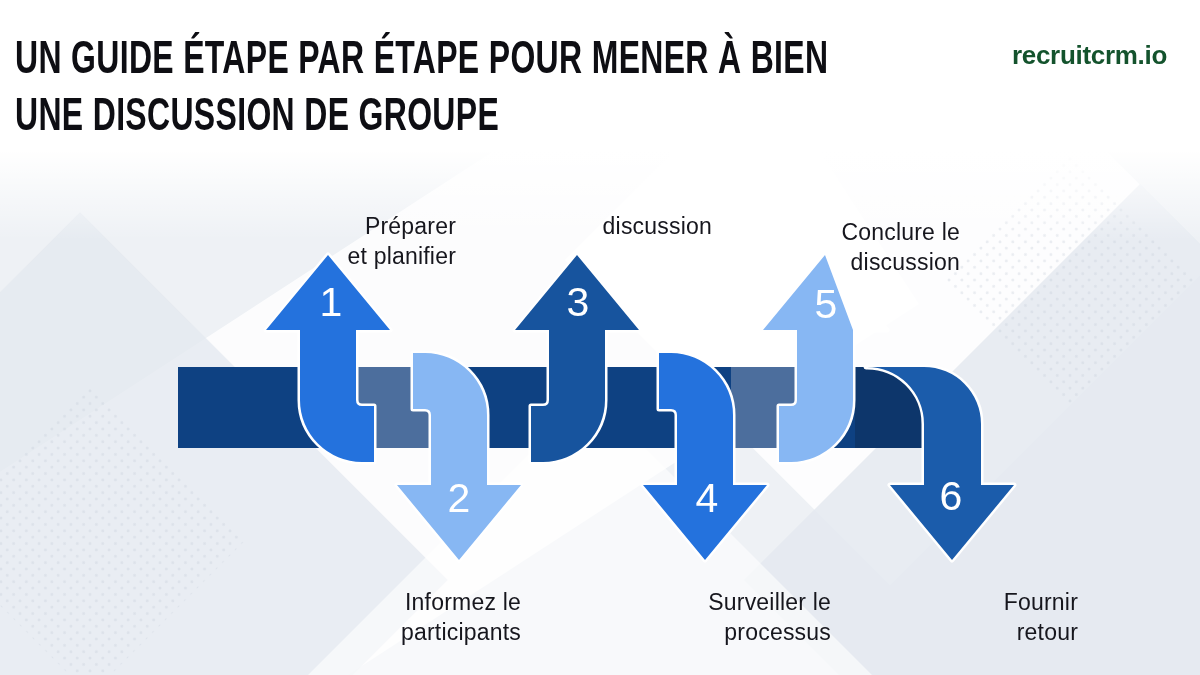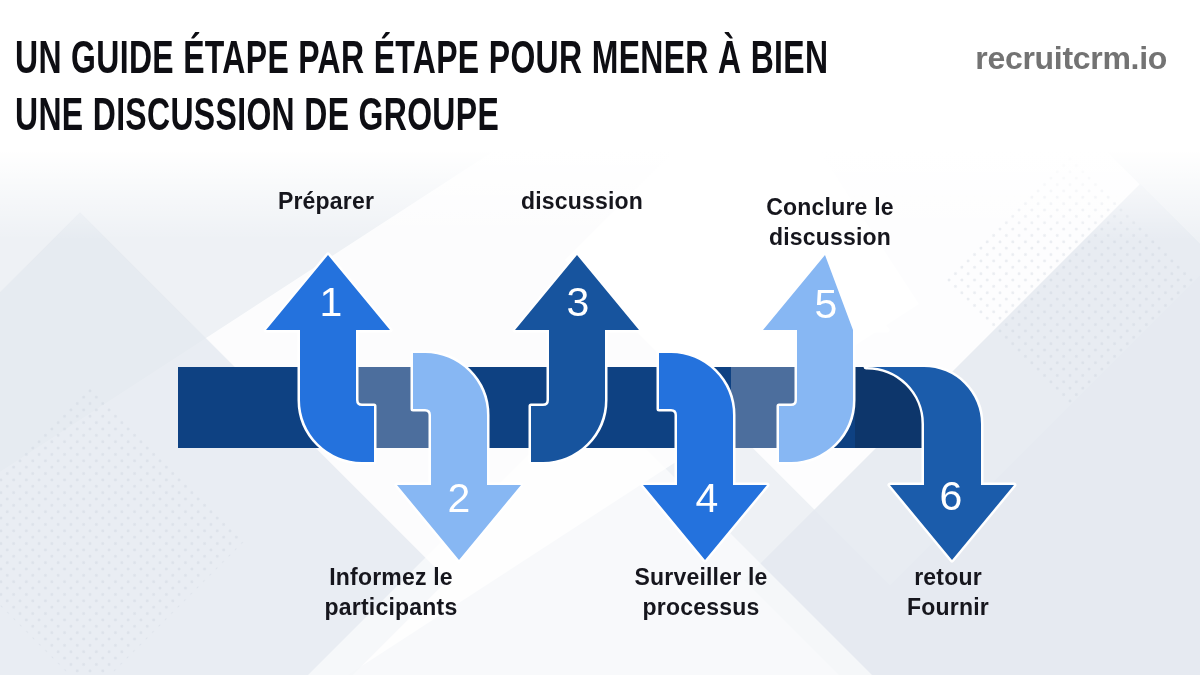"recruitcrm.io" .logo { color: #737373 -> #14532d; font-size: 32px -> 26px }
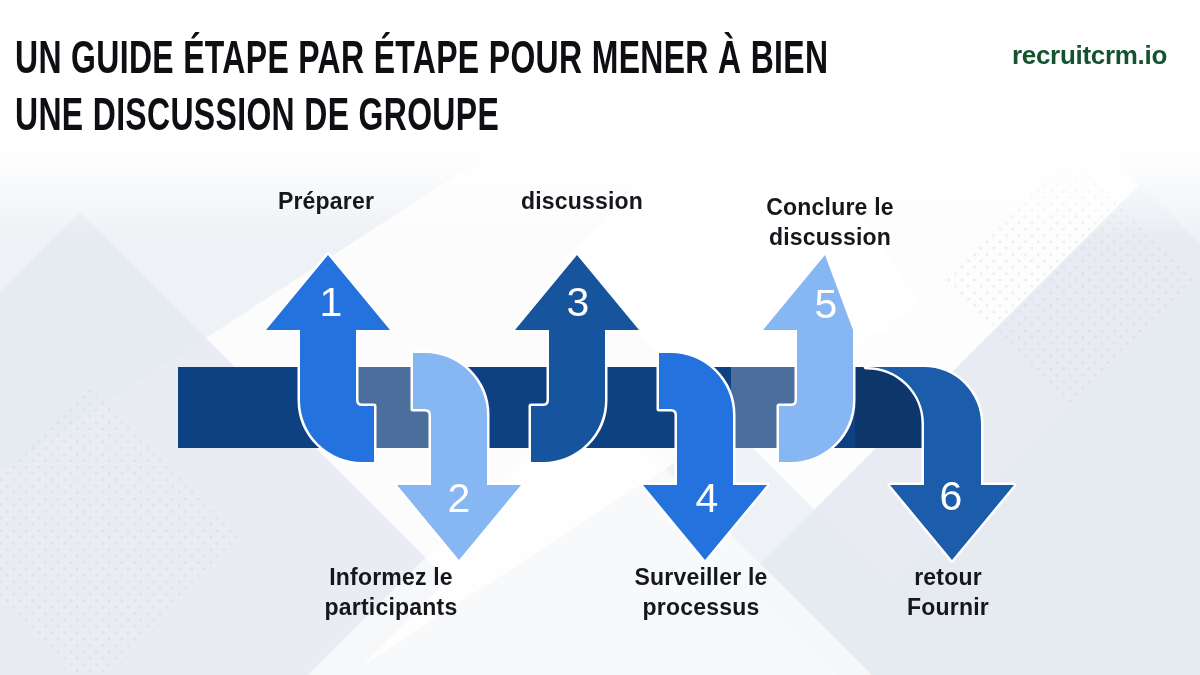"Préparer" .step-label { font-weight: 700 -> 400; margin-top: none -> 25px; text-align: center -> right }
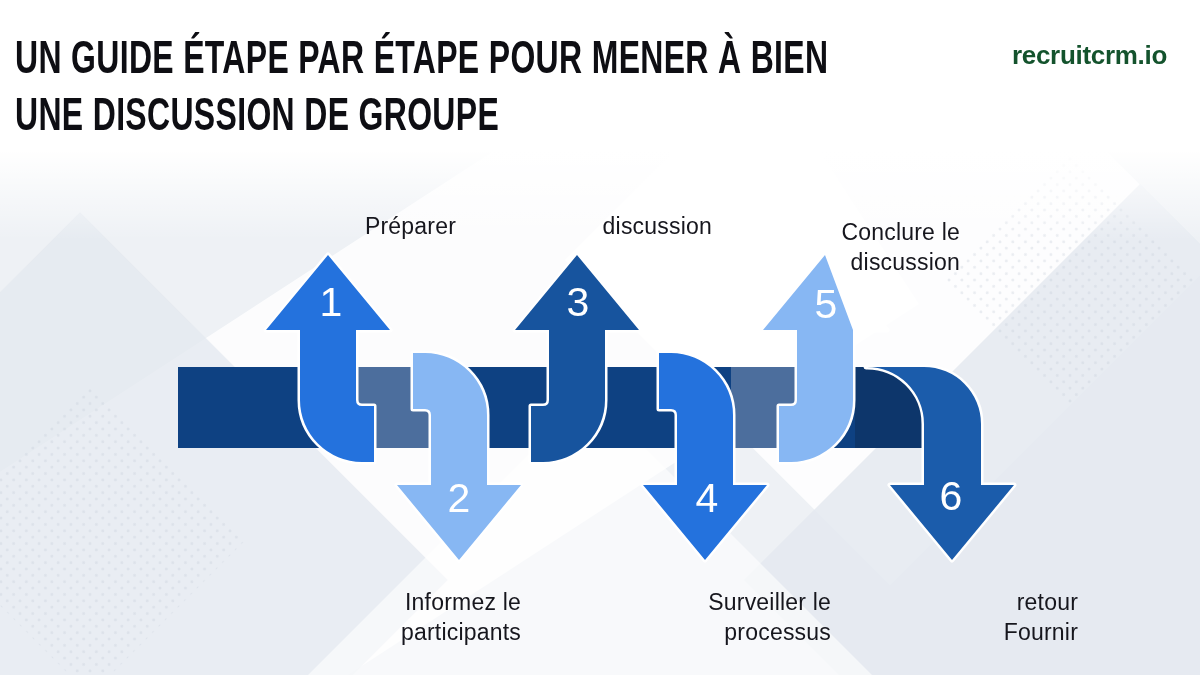"et planifier" div { html: none -> <div>et planifier</div> }
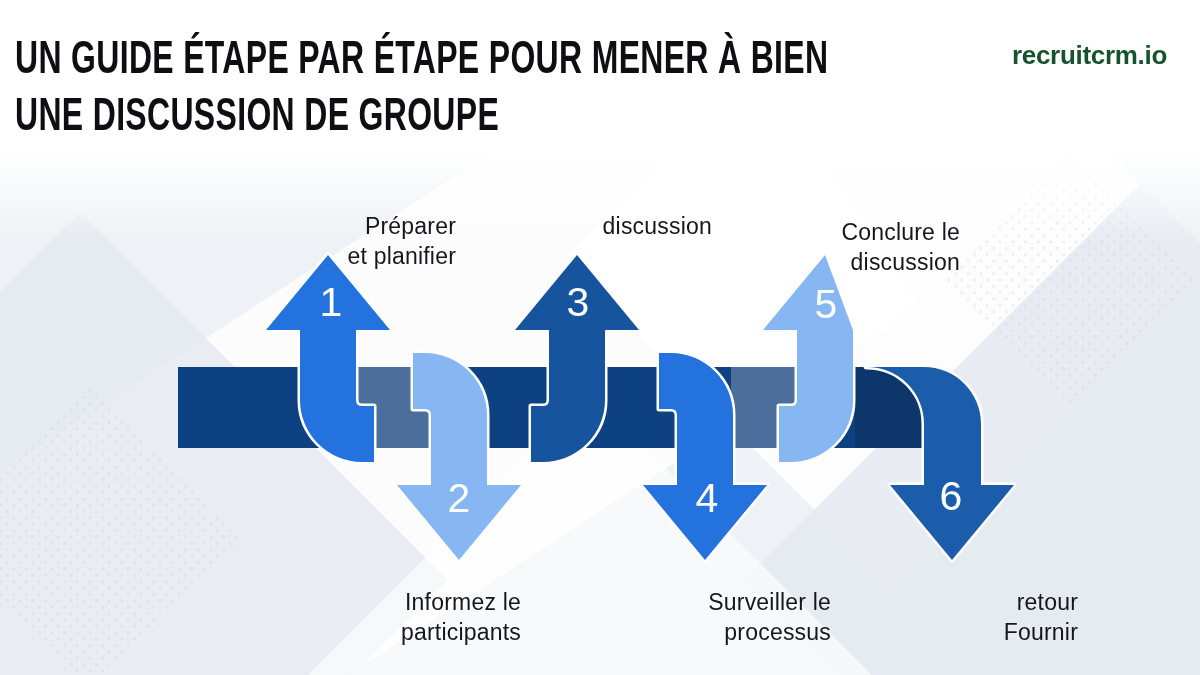"retour" div { order: before "Fournir" -> after "Fournir" }
